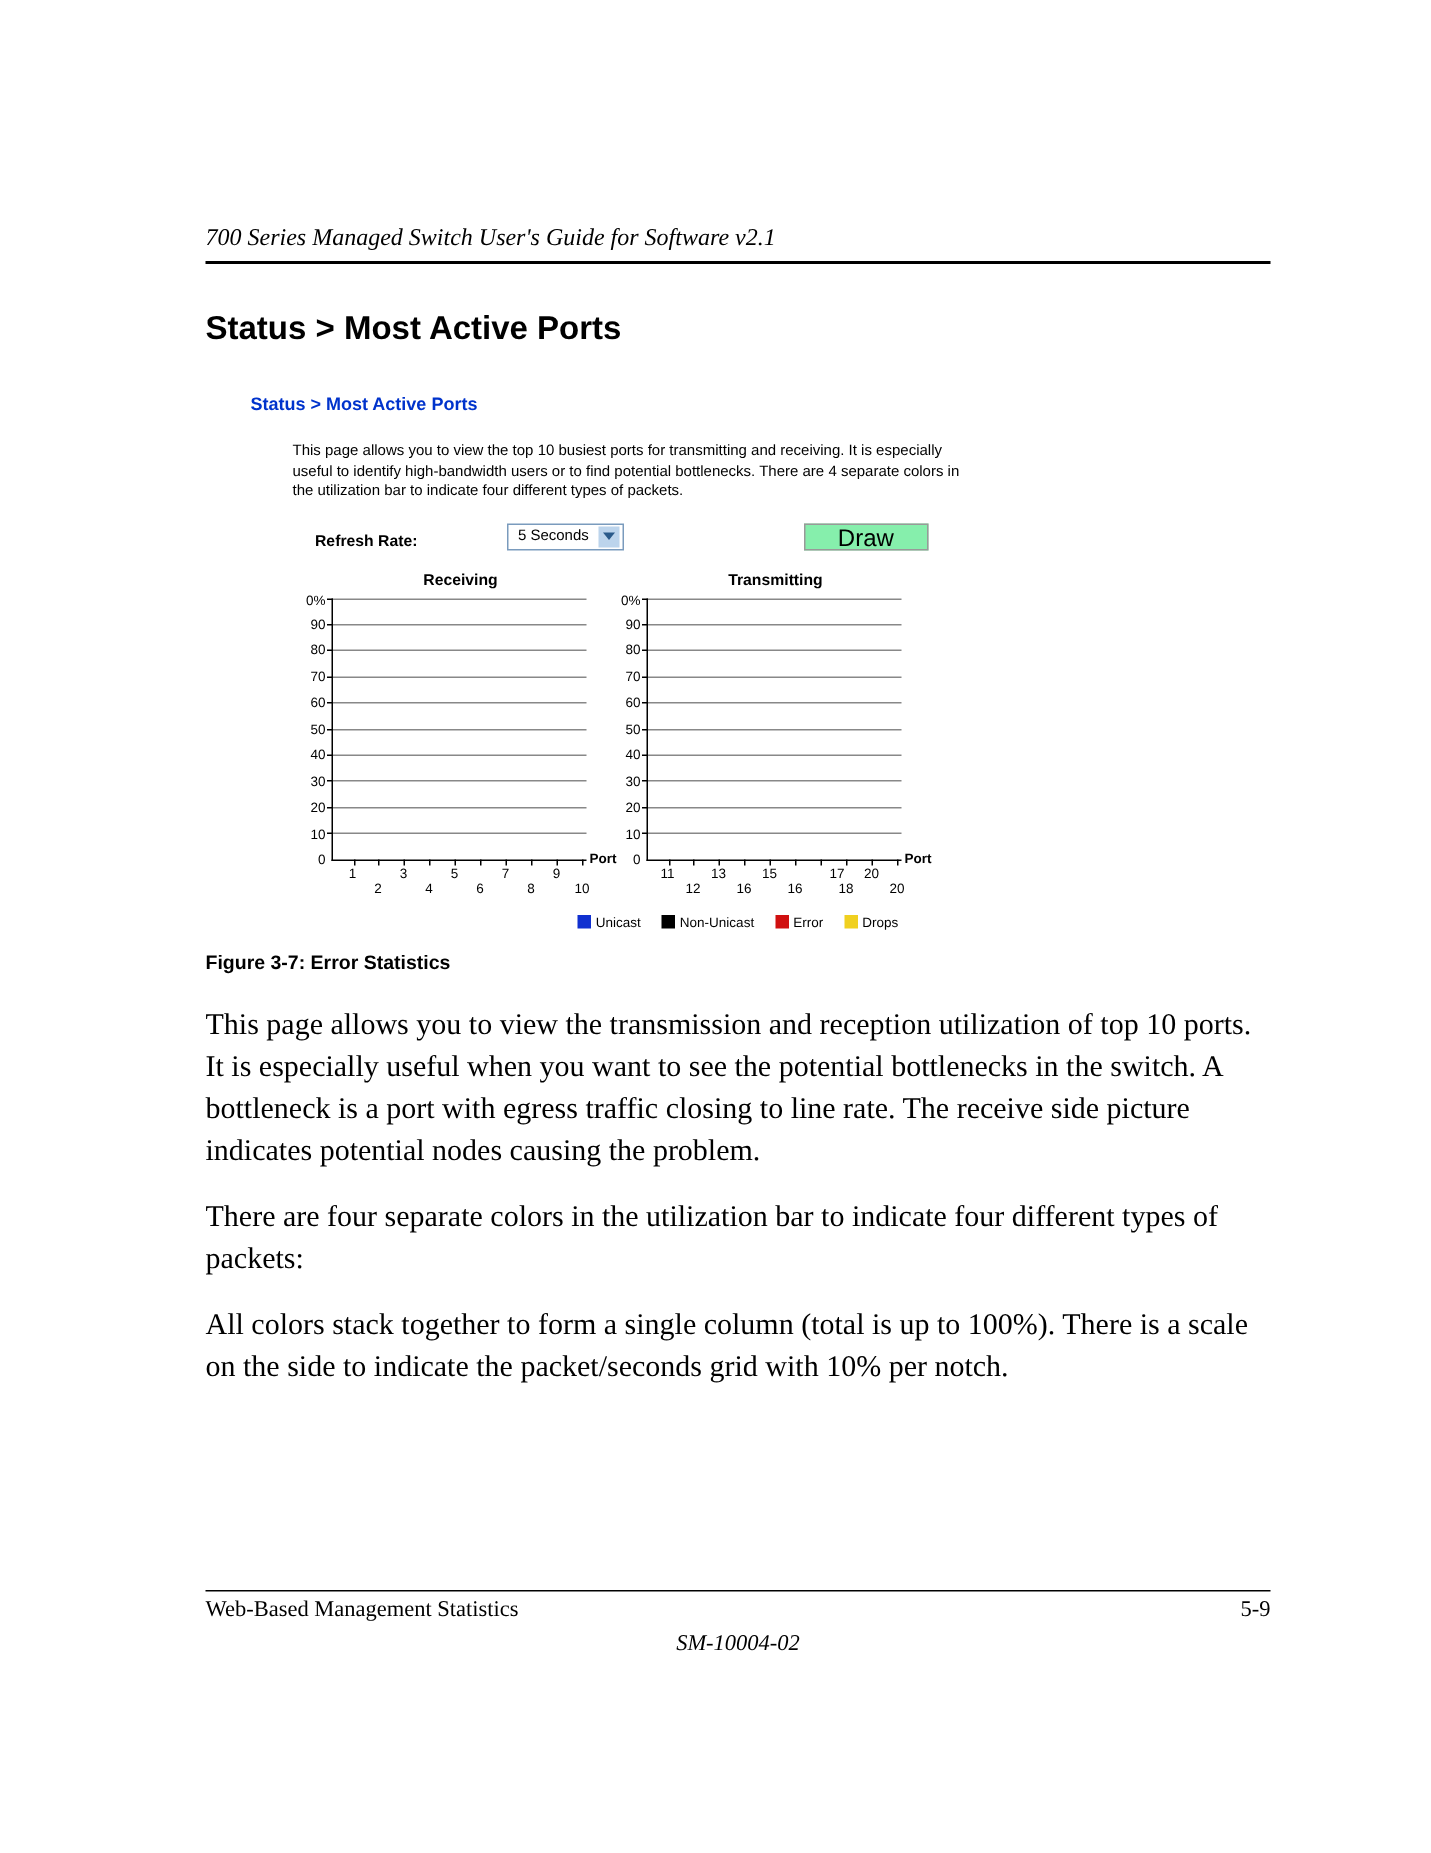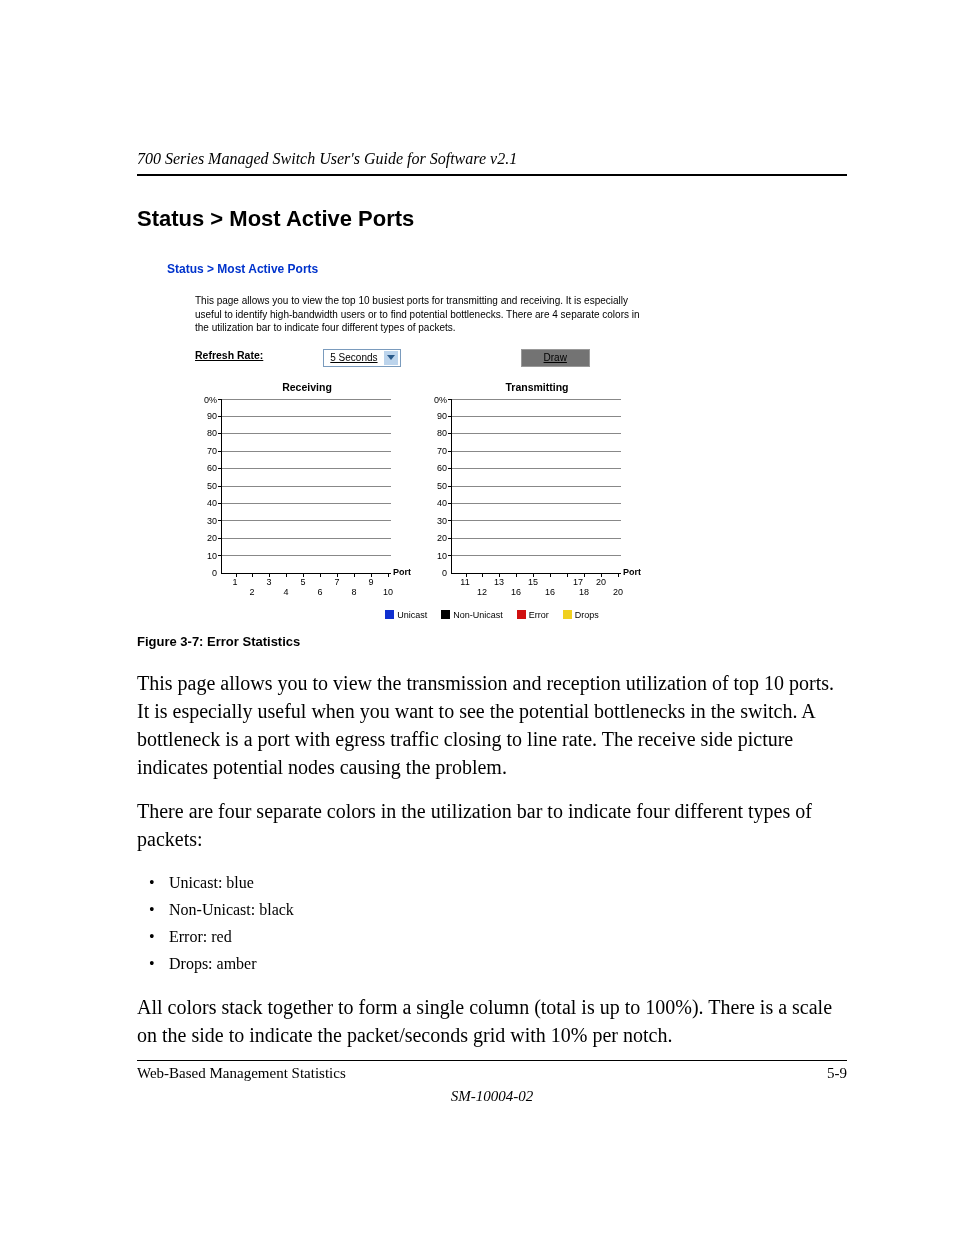"Refresh Rate:" .ss-controls { align-items: flex-start -> flex-end; margin-left: 28px -> 43px; text-decoration: underline -> none }
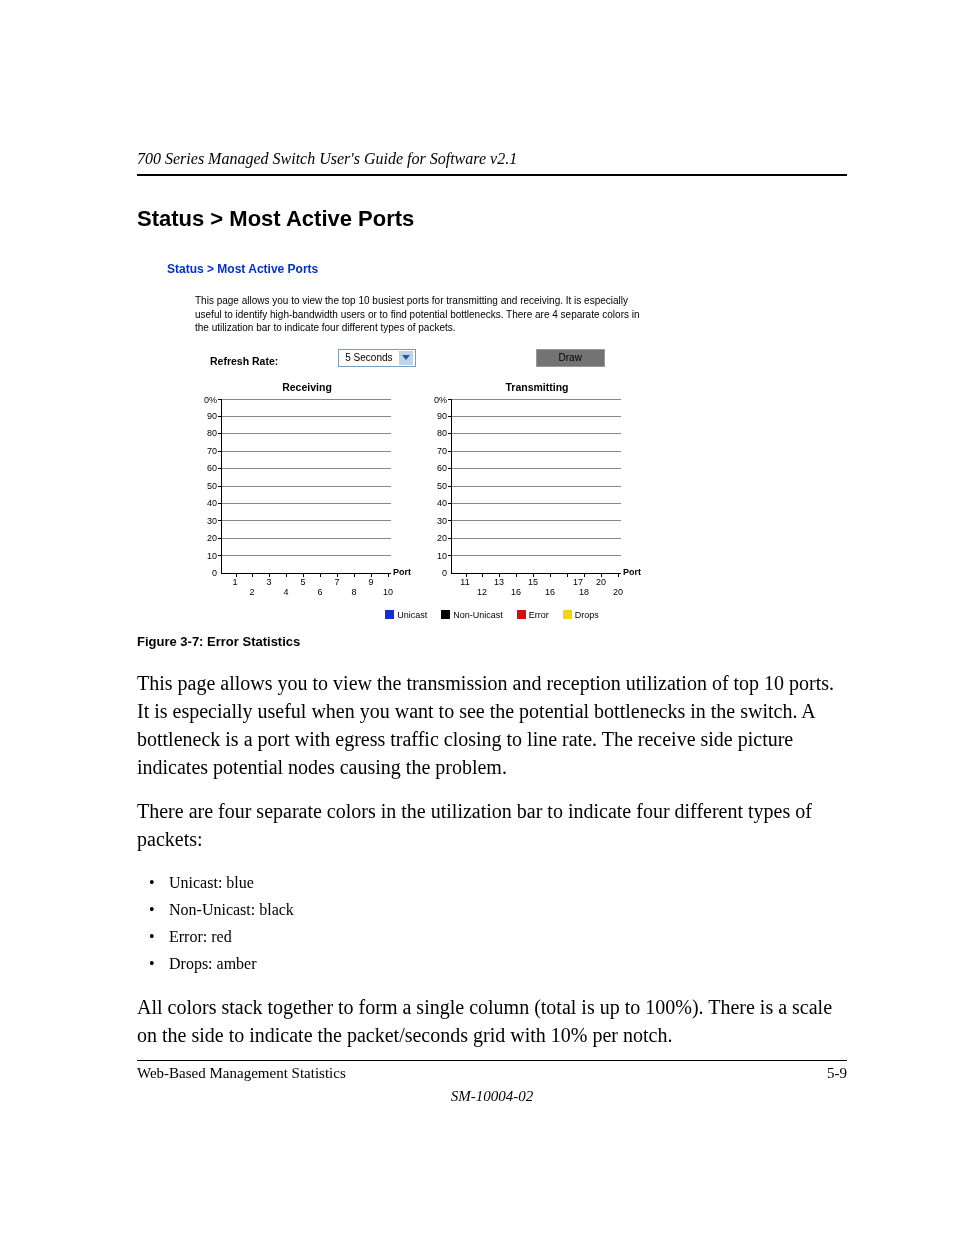"Draw" .ss-button { background: #737373 -> #86efac; font-size: 10px -> 16px }
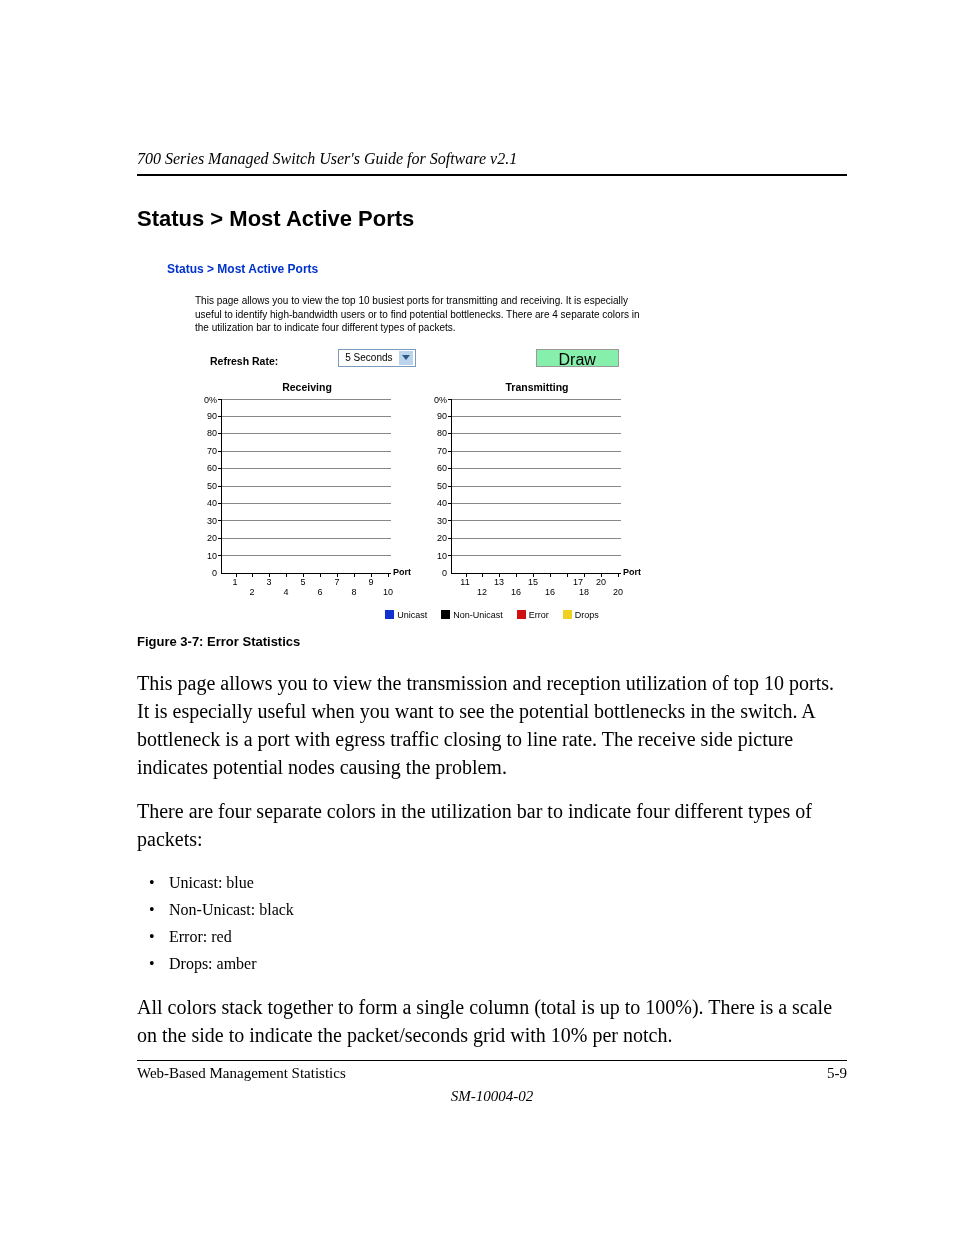"Receiving" .charts-row { gap: 20px -> none }
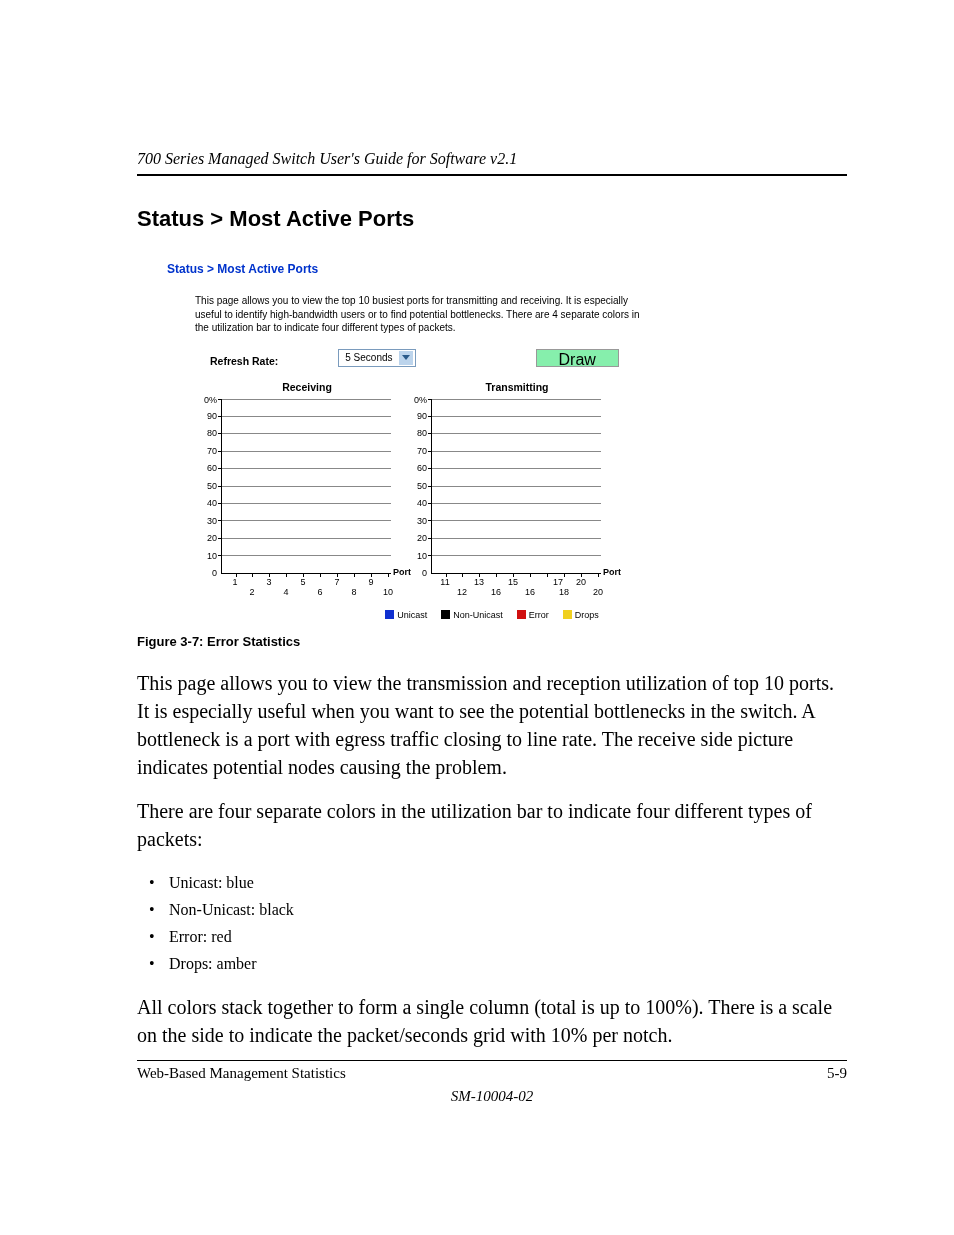"Unicast: blue" ul.bullet-list { html: <ul> <li>Unicast: blue</li> <li>Non-Unicast: black</li> <li>Error: red</li> <li>Drops: amber</li> </ul> -> none }
